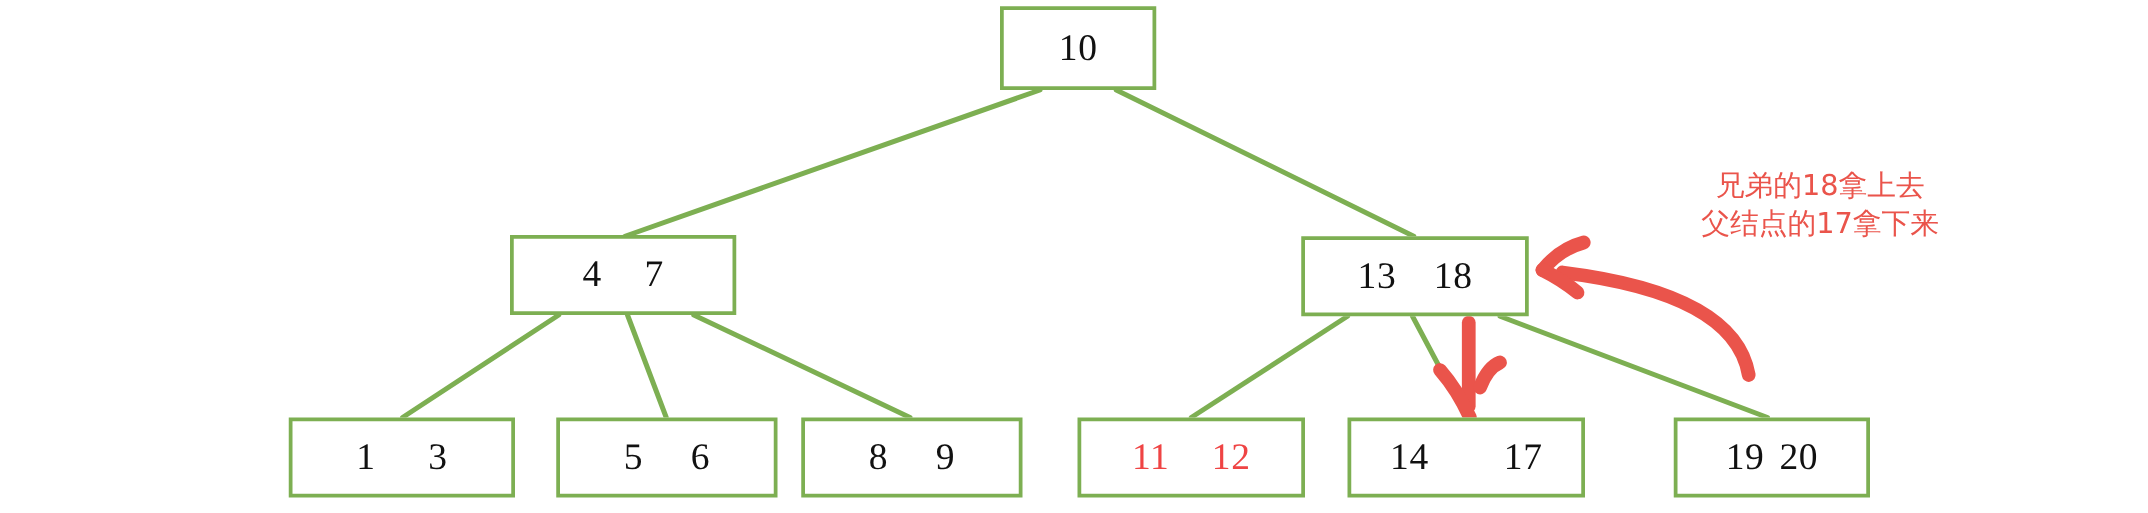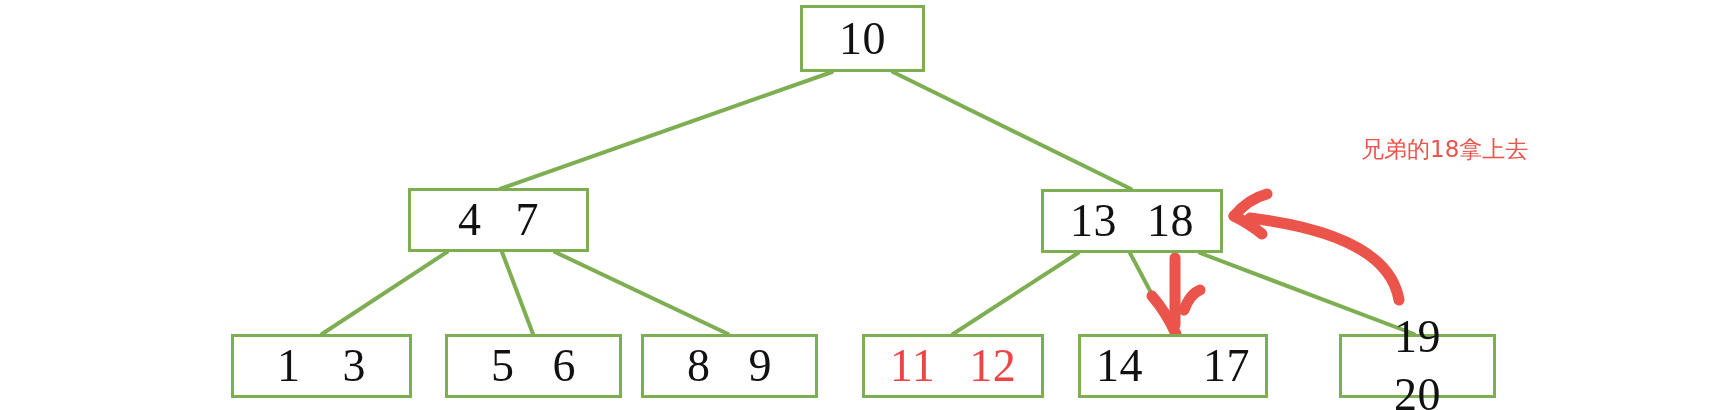"10" .node .keys { font-size: 46px -> 30px }
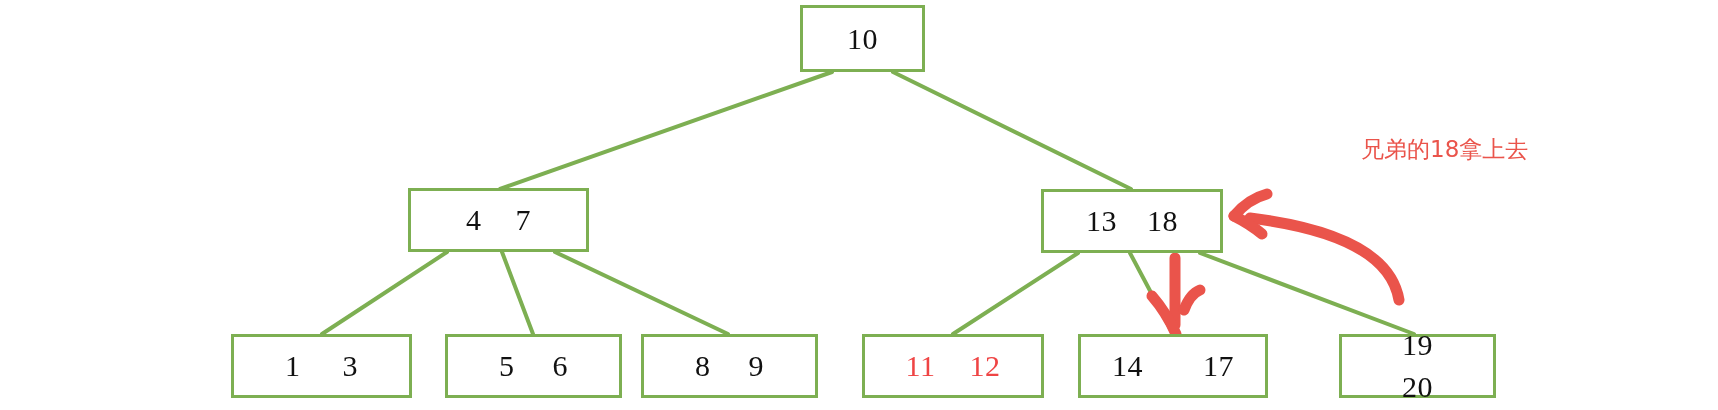"父结点的17拿下来" span.line { html: none -> <span>父结点的17拿下来</span> }
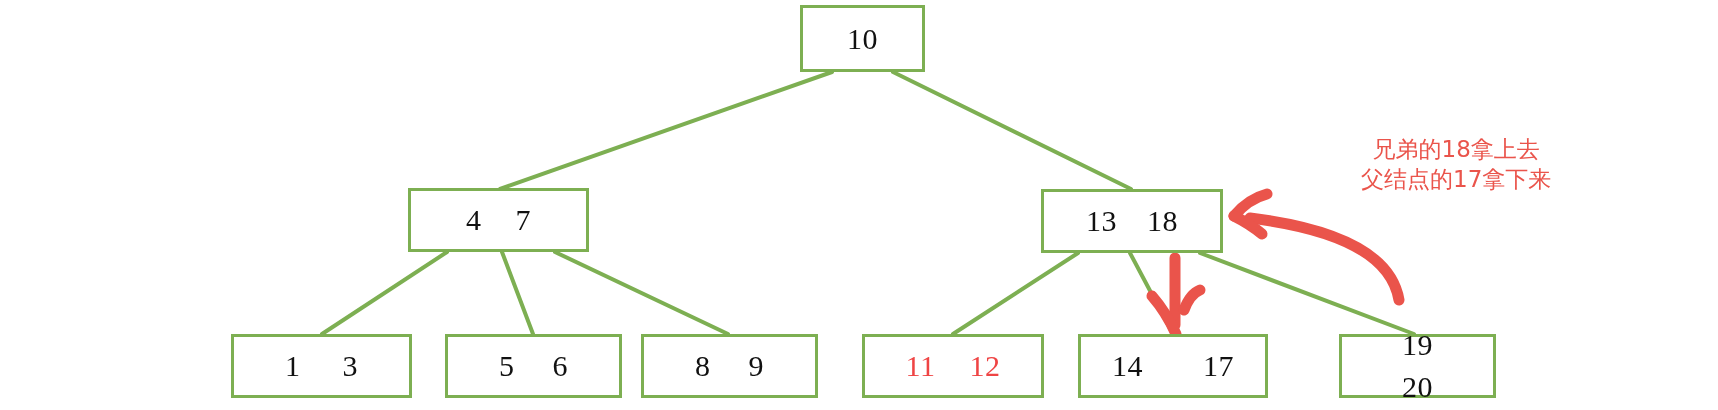"19" div.keys { flex-direction: column -> none }
